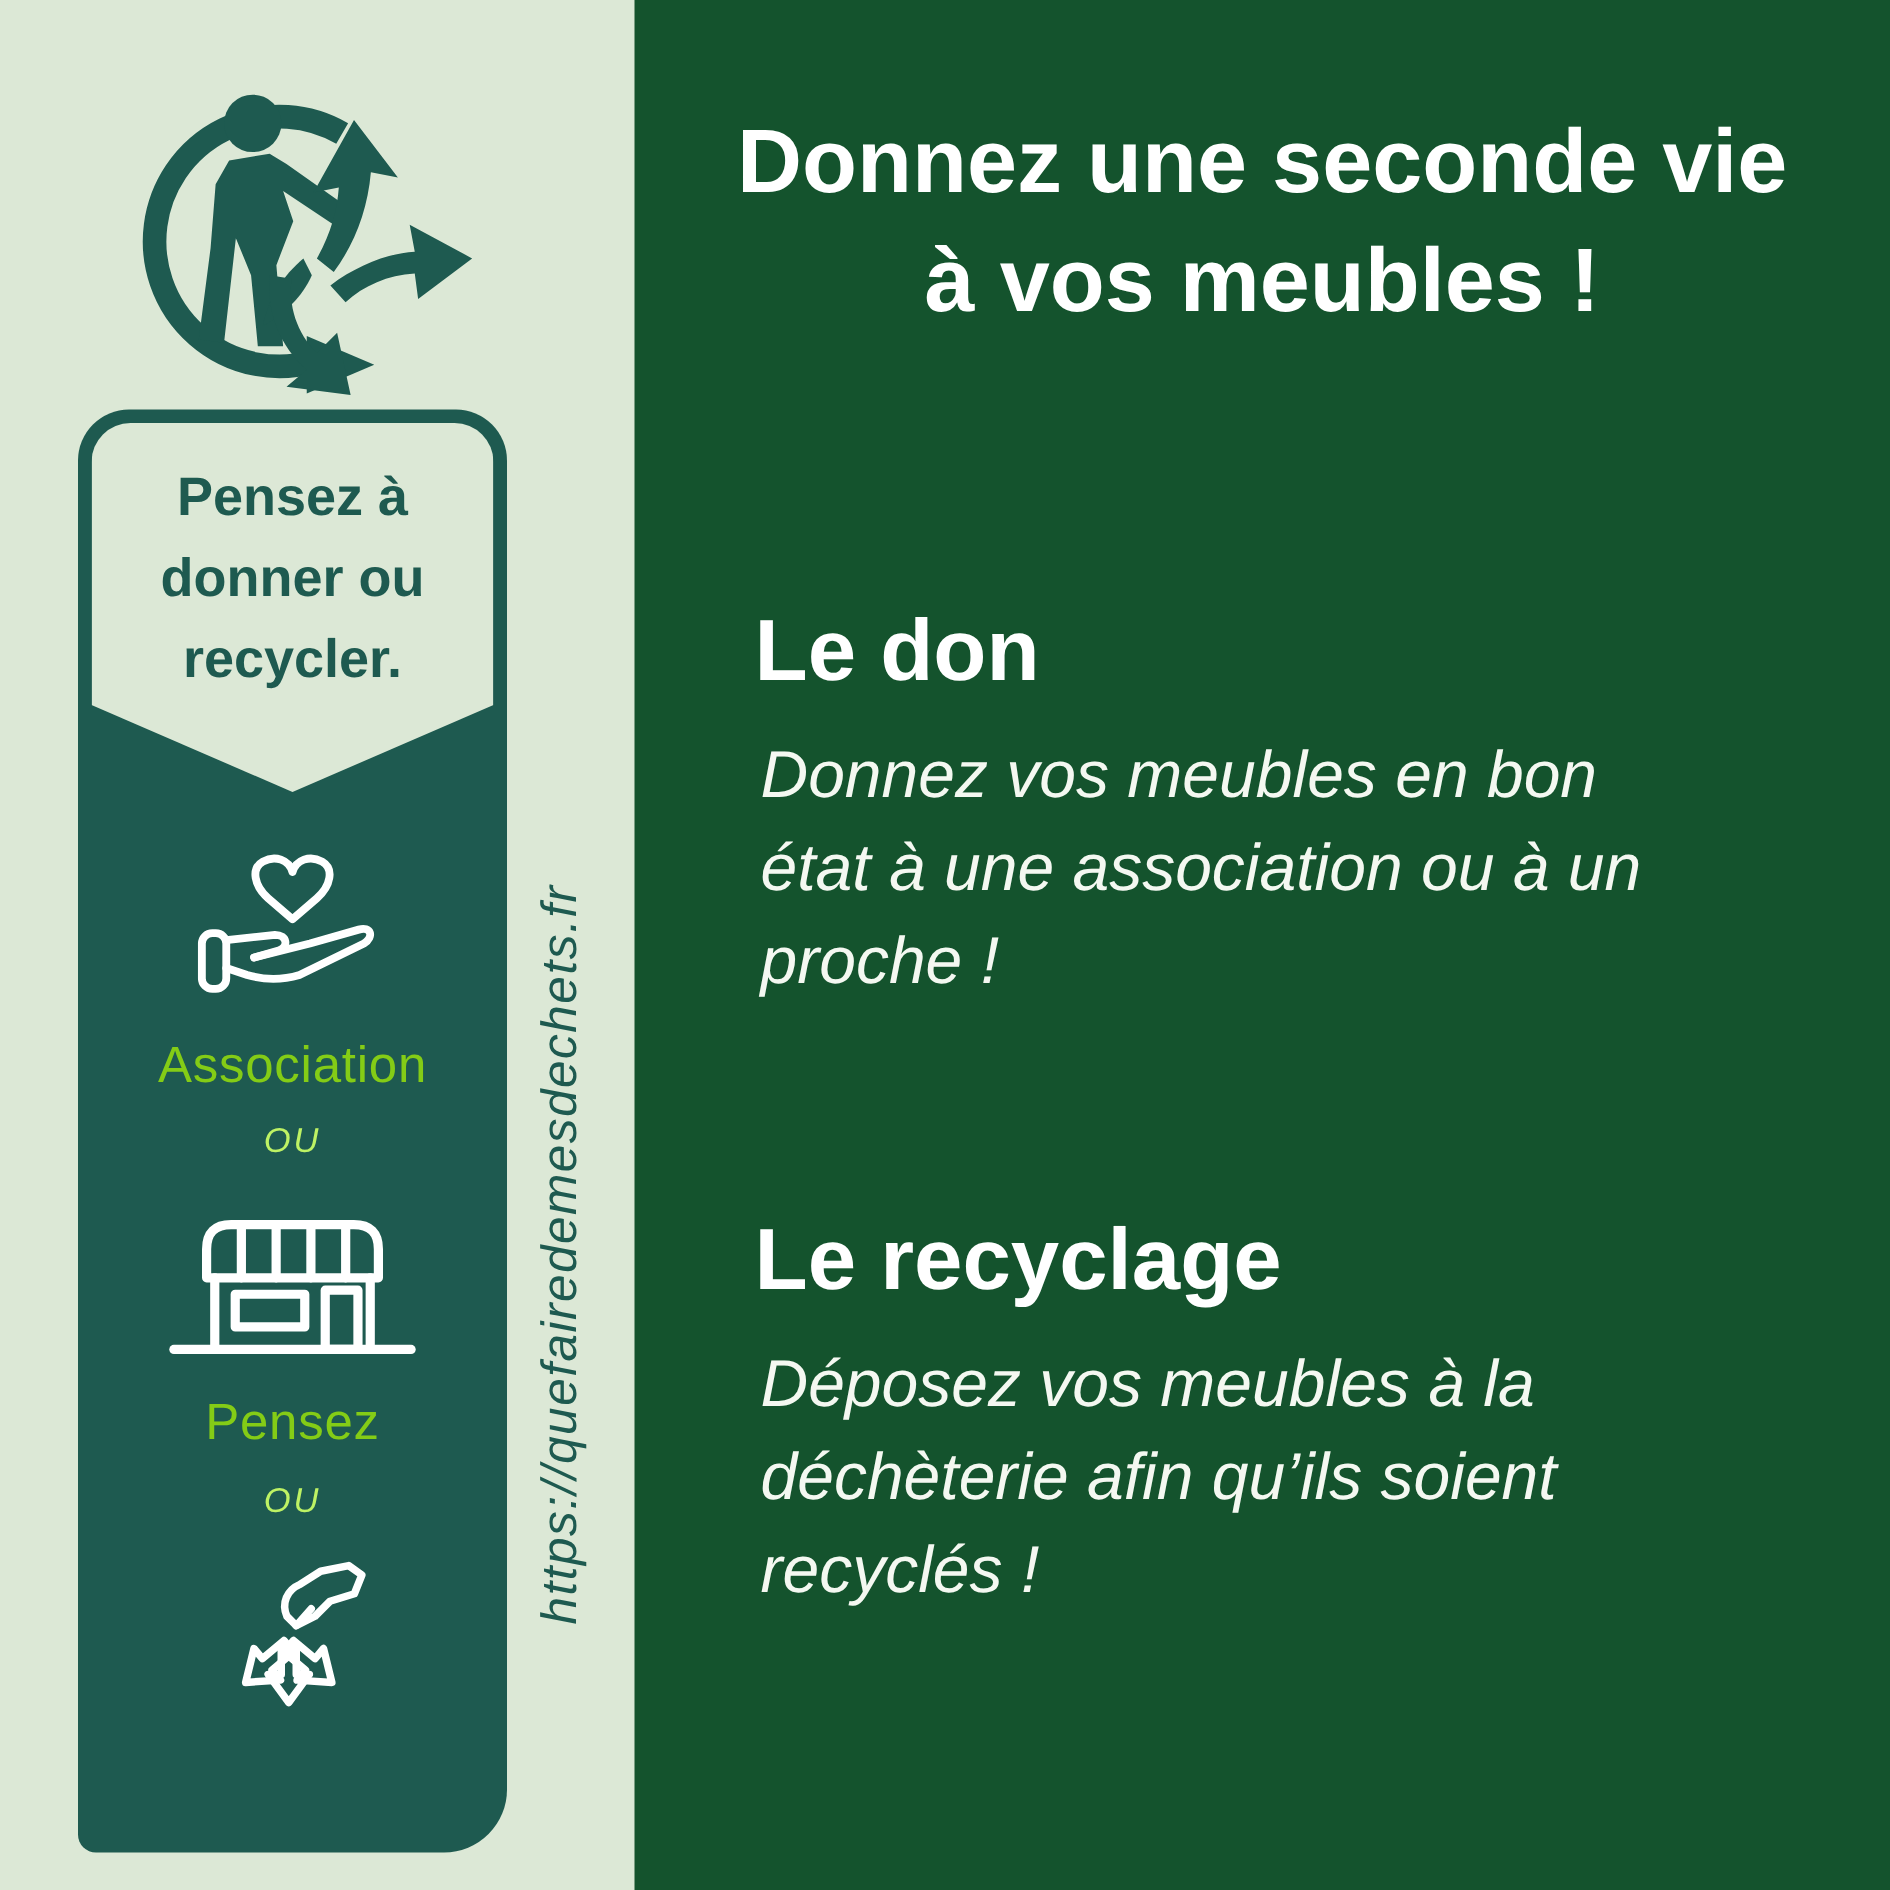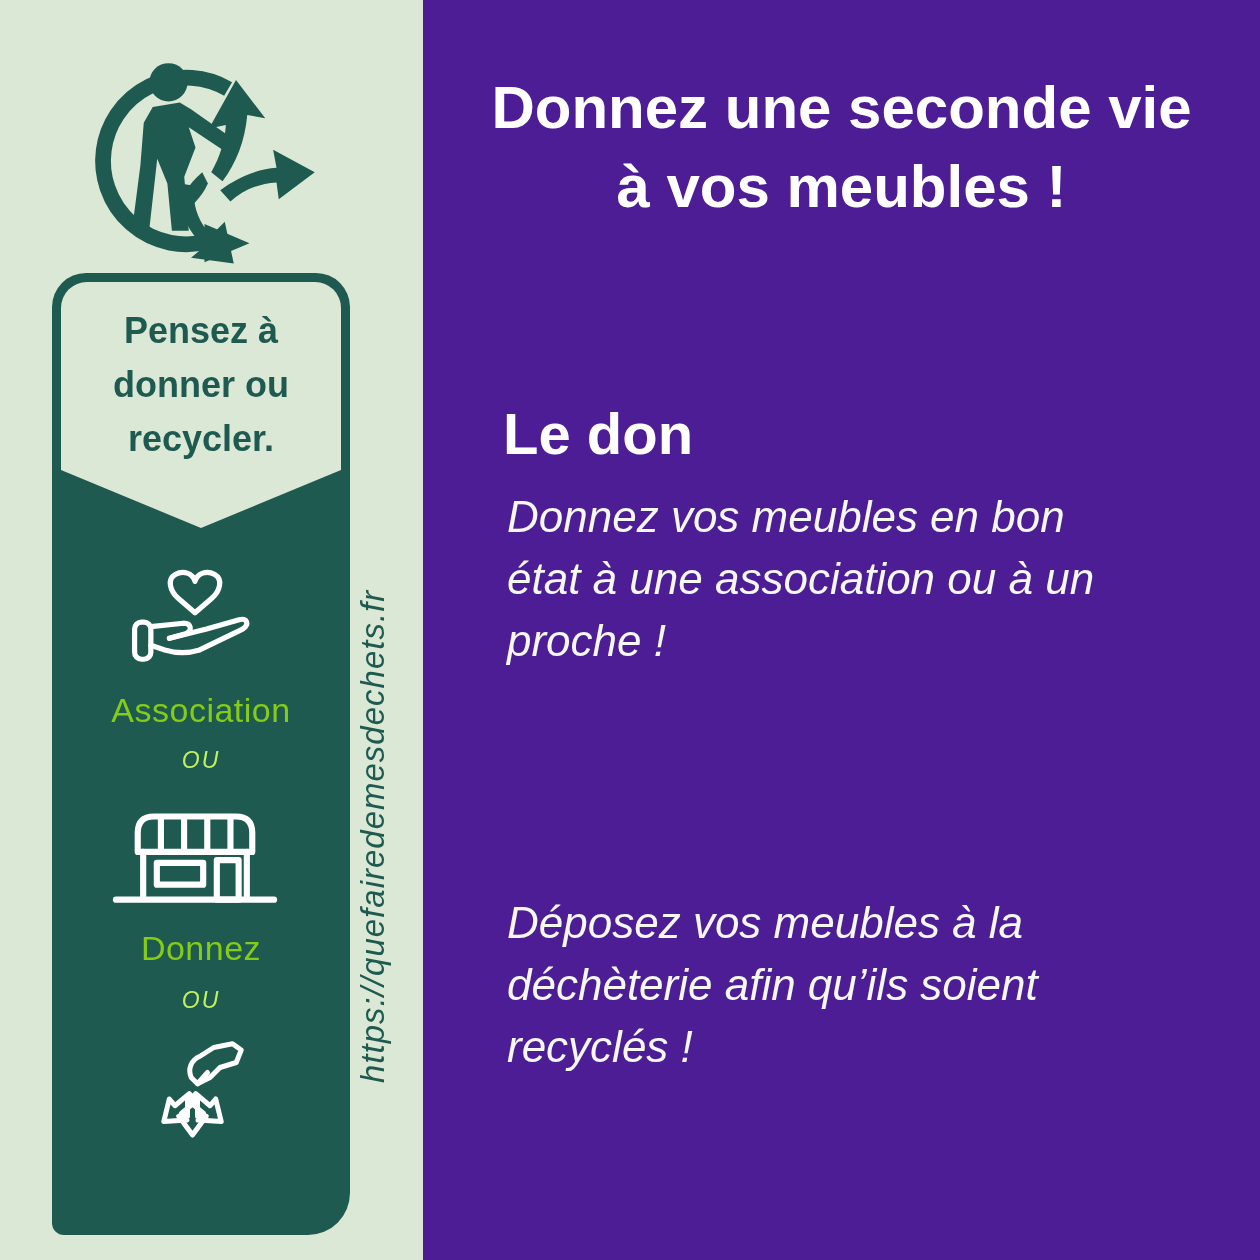"Donnez une seconde vie" .right-panel { background: #4c1d95 -> #14532d }
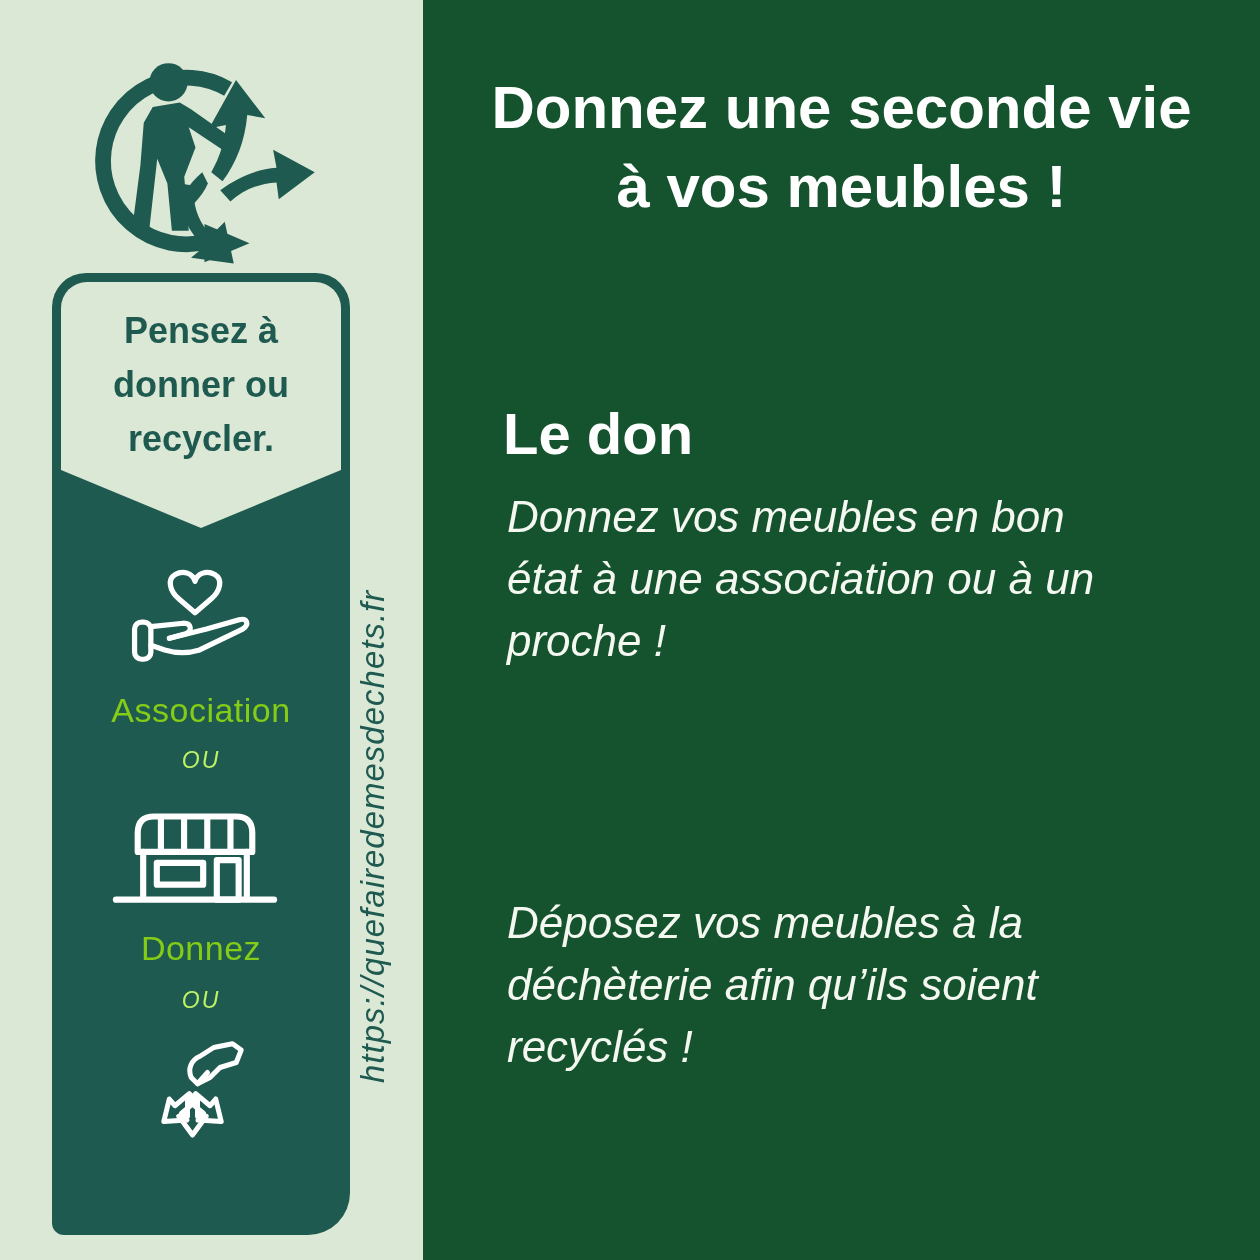"Pensez à" .ribbon { padding-left: 12px -> none }
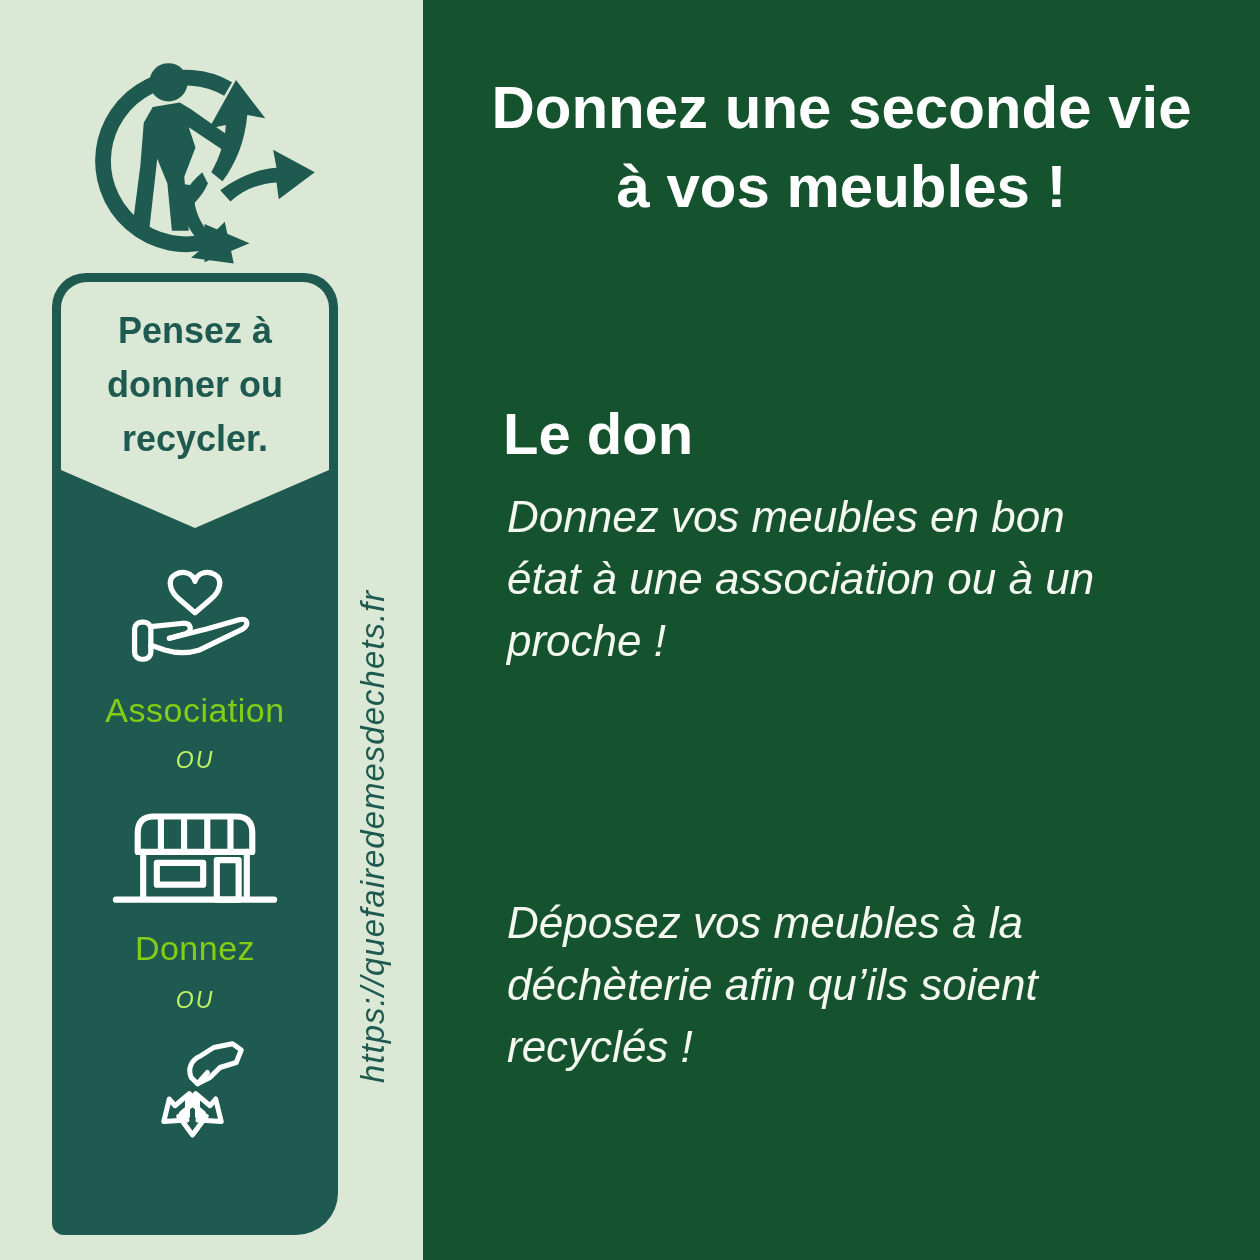"Le recyclage" h2.section-heading { html: none -> <h2>Le recyclage</h2> }
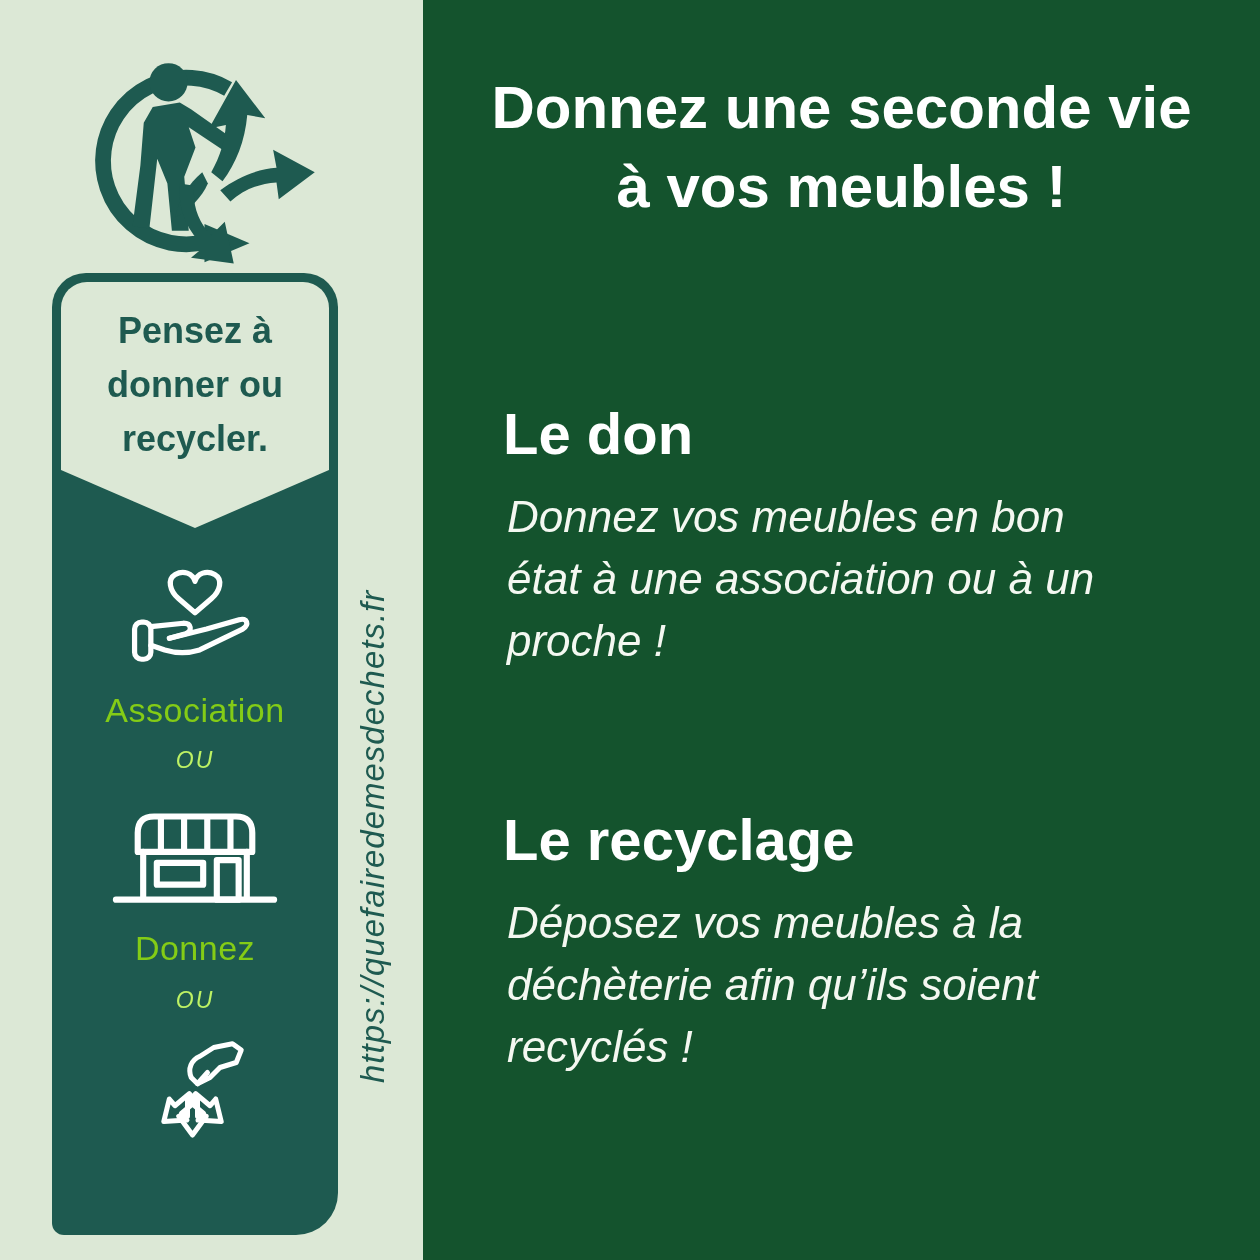"Donnez" div.option-label { text: Donnez -> Pensez }
